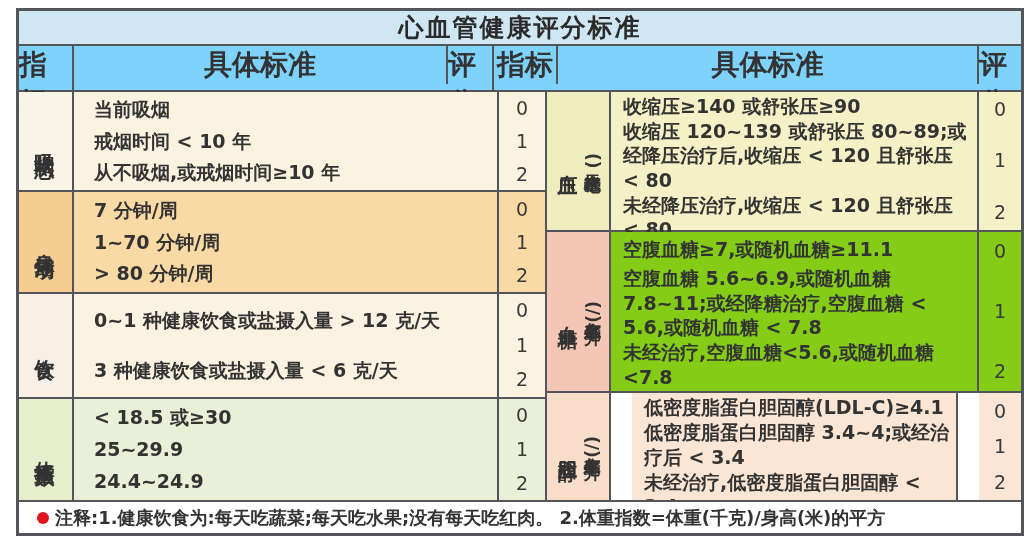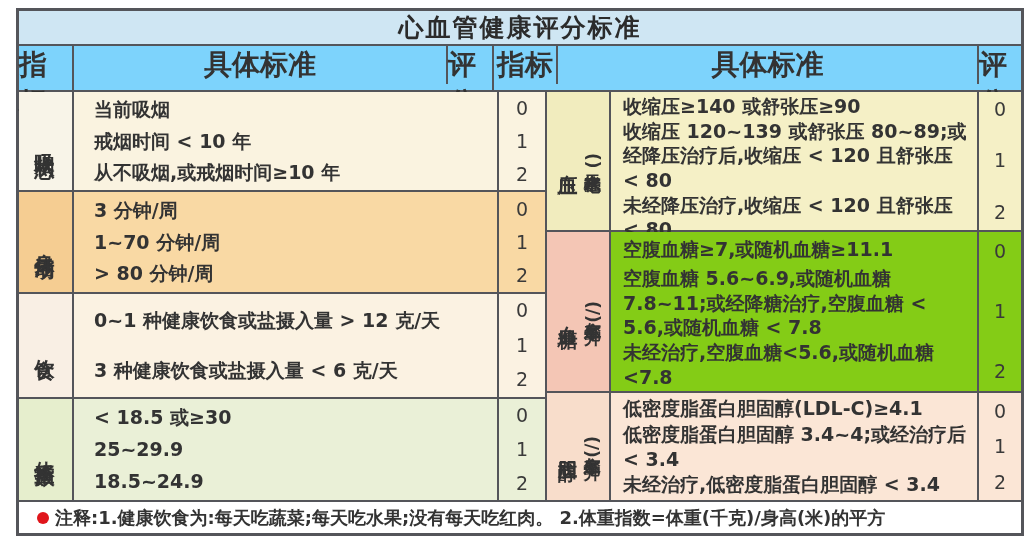"3 分钟/周" div.cline { text: 3 -> 7 }
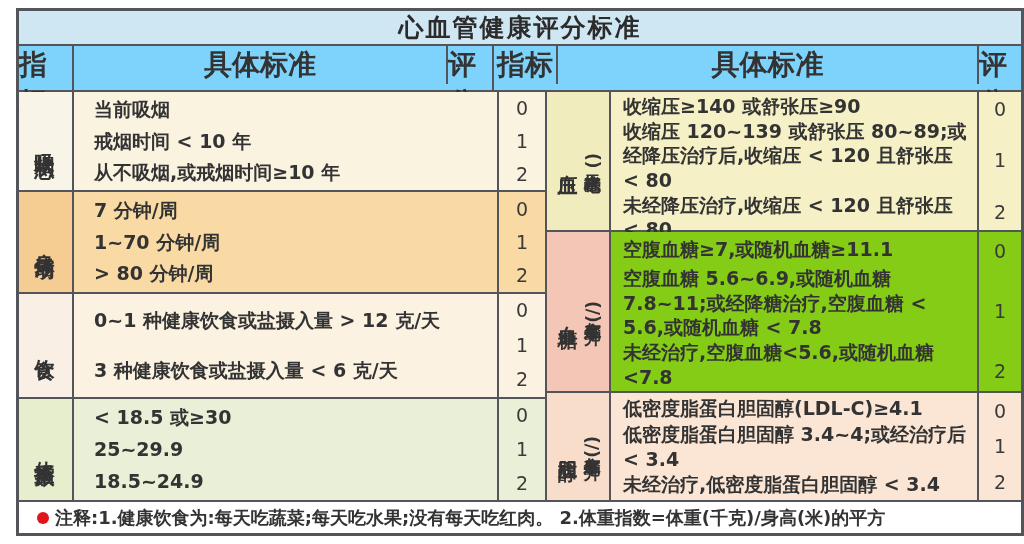"低密度脂蛋白胆固醇(LDL-C)≥4.1" div.group { gap: none -> 21px }
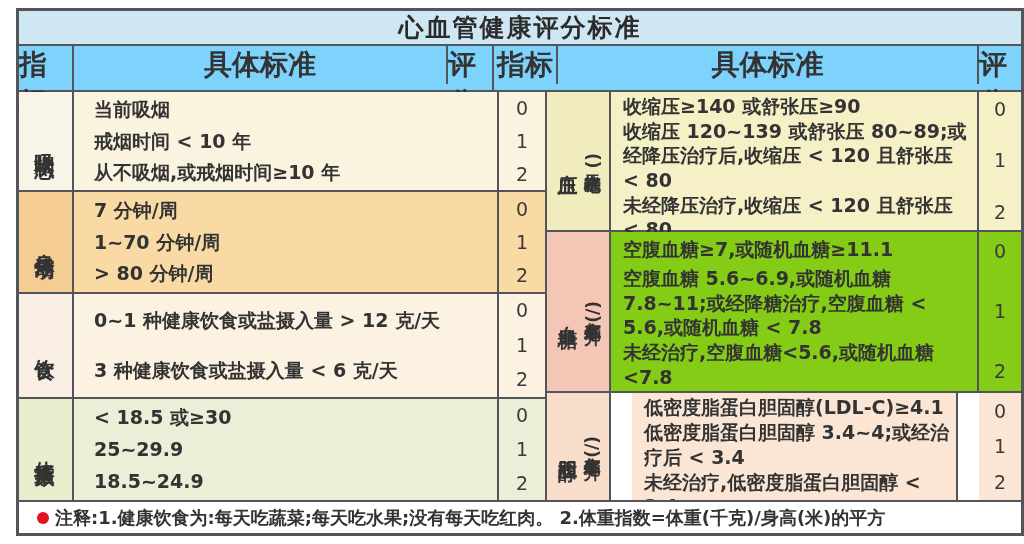"18.5~24.9" div.cline { text: 18.5 -> 24.4 }
